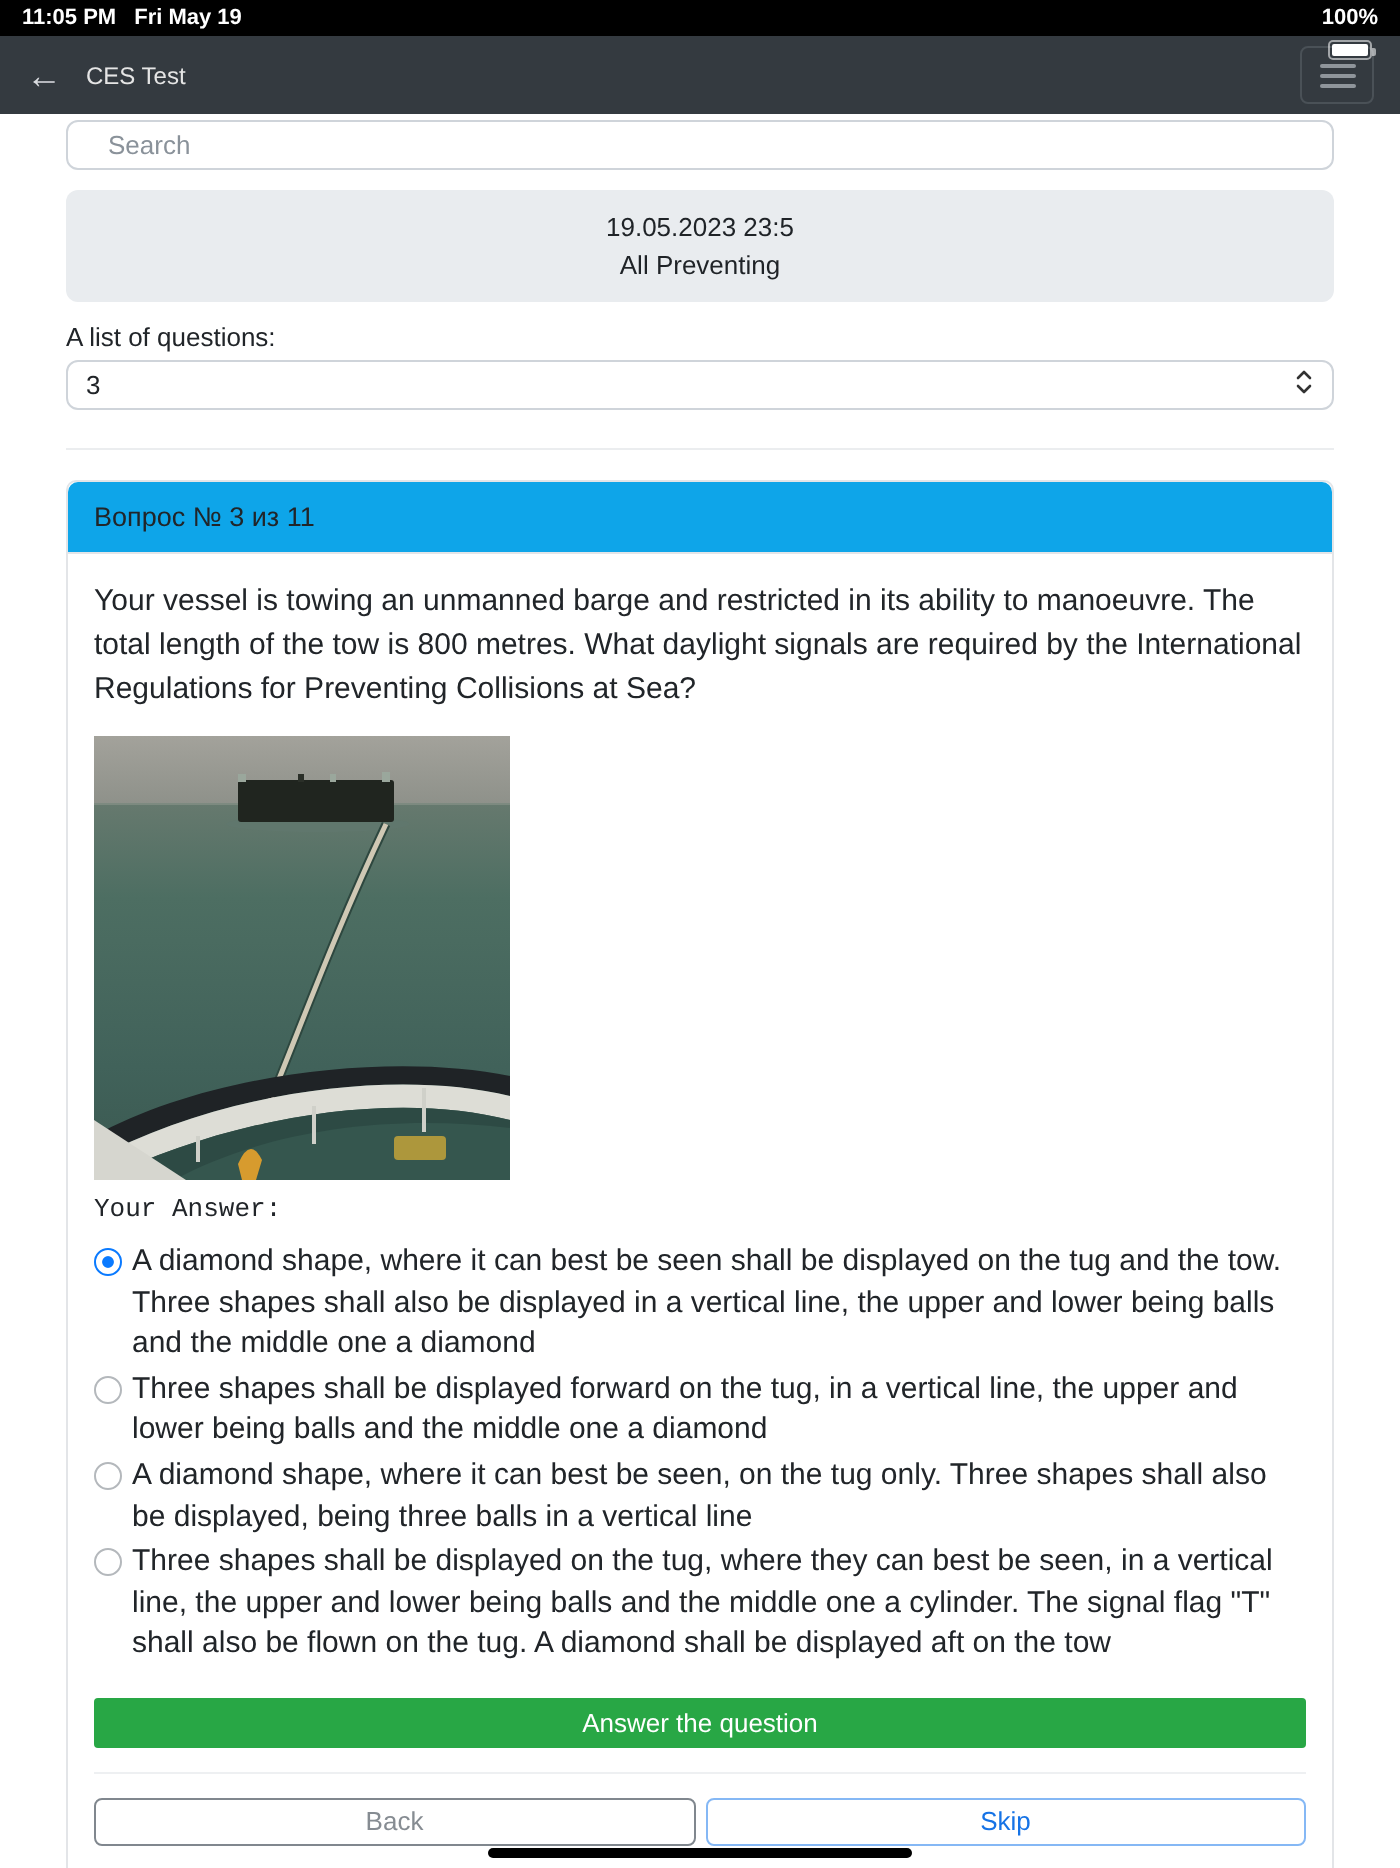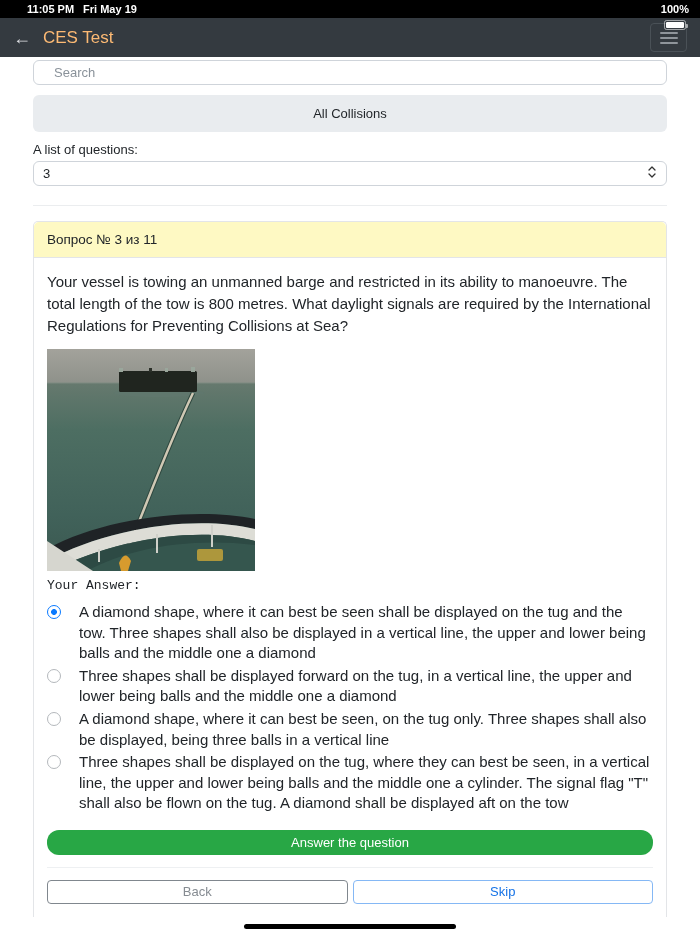"11:05 PM" .sb-left { margin-left: 16px -> none }
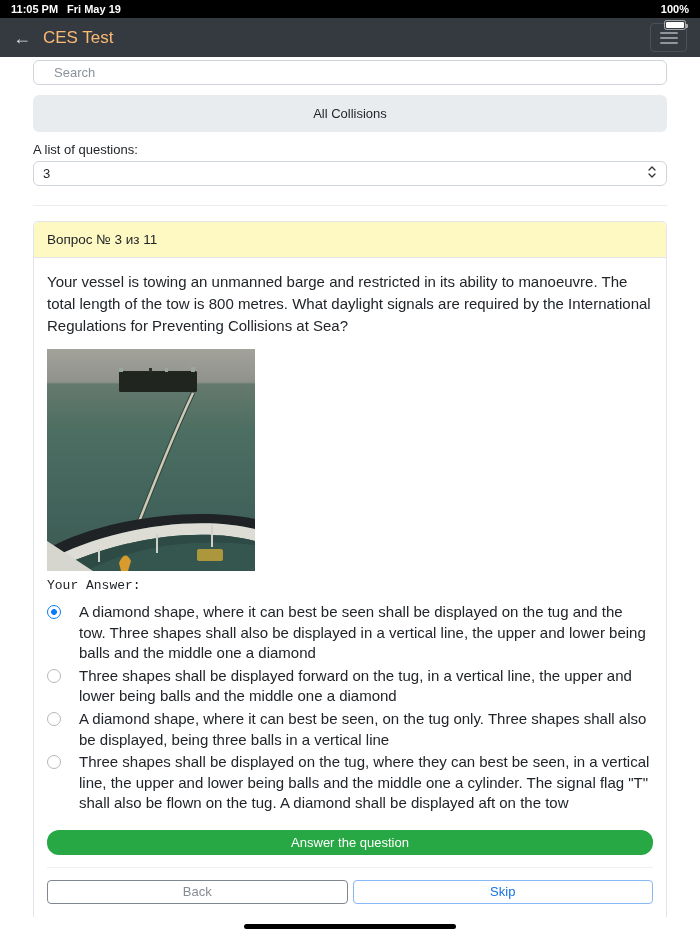"CES Test" .nav-title { color: #fdba74 -> #e5e5e5; font-size: 17px -> 12px }
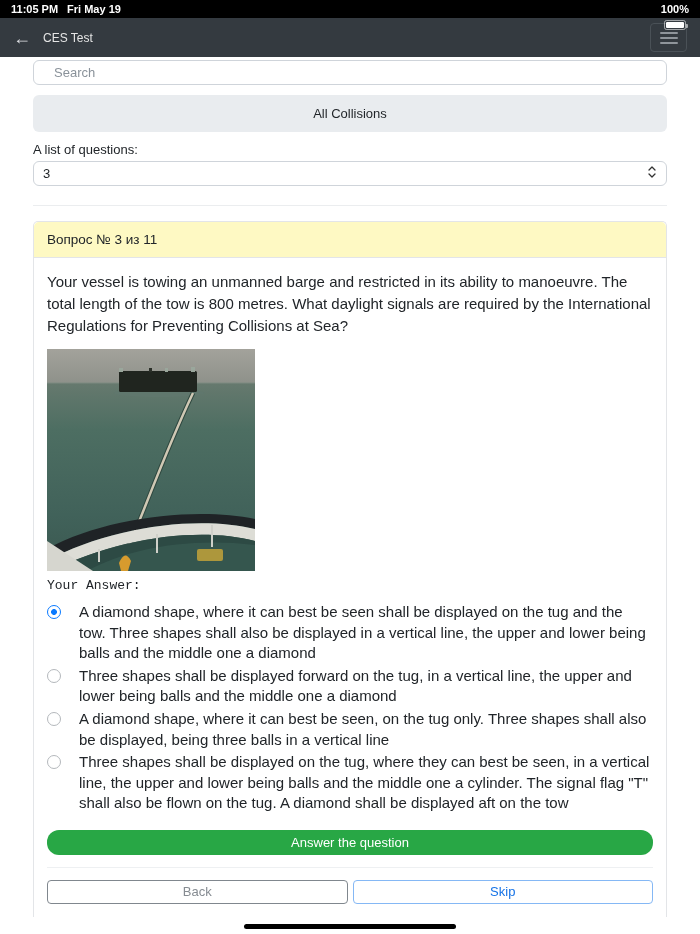"19.05.2023 23:5" div { html: none -> <div>19.05.2023 23:5</div> }
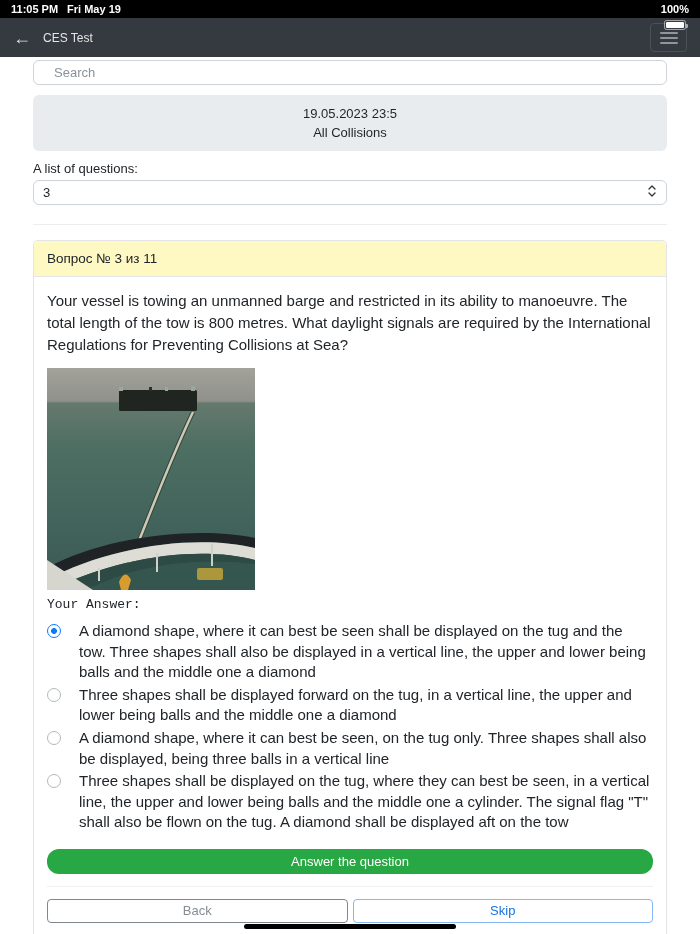"All Collisions" div { text: Collisions -> Preventing }
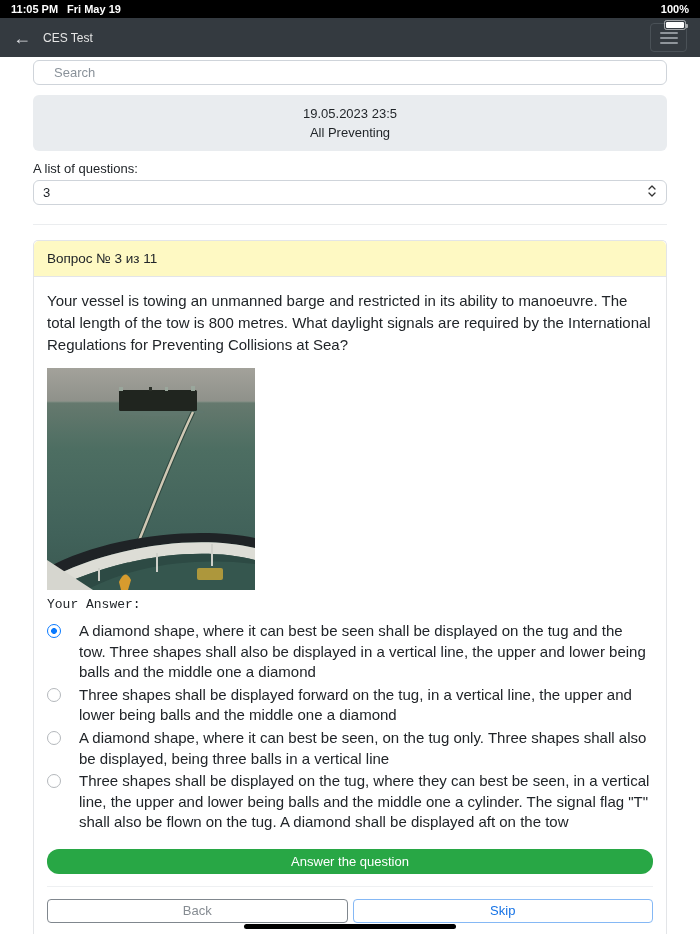"Вопрос № 3 из 11" .card-header { background: #fef9c3 -> #0ea5e9 }
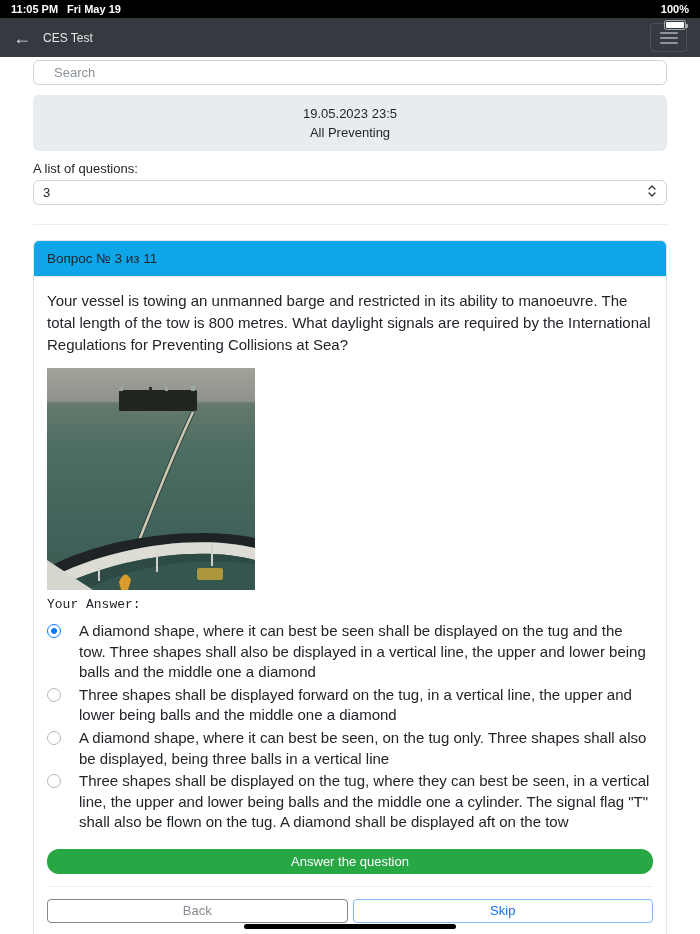"A diamond shape, where it" .option { gap: 18px -> 5px }
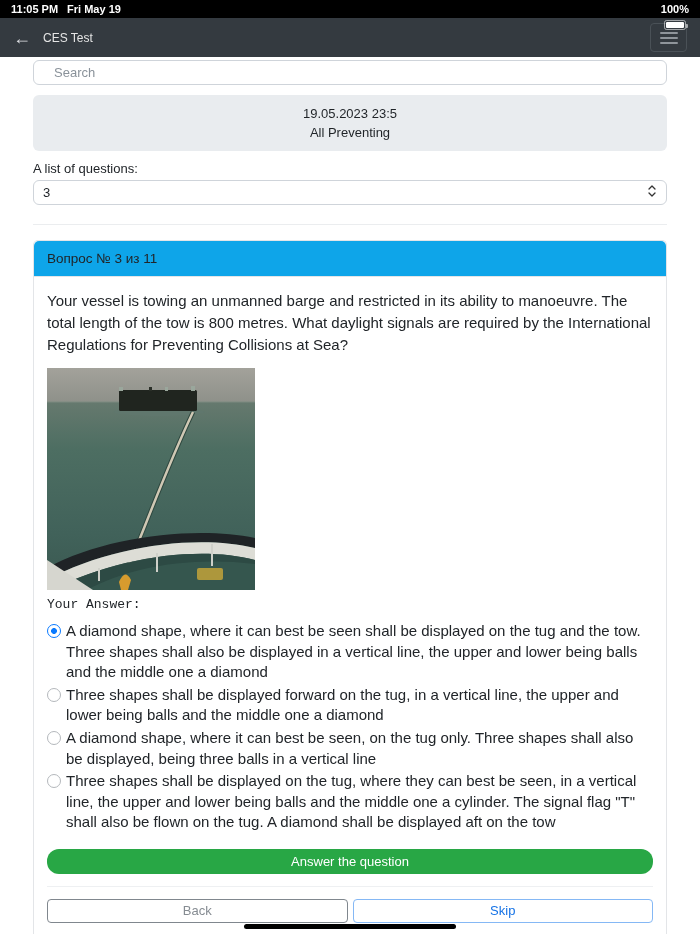"Answer the question" .answer-btn { border-radius: 12px -> 2px }
